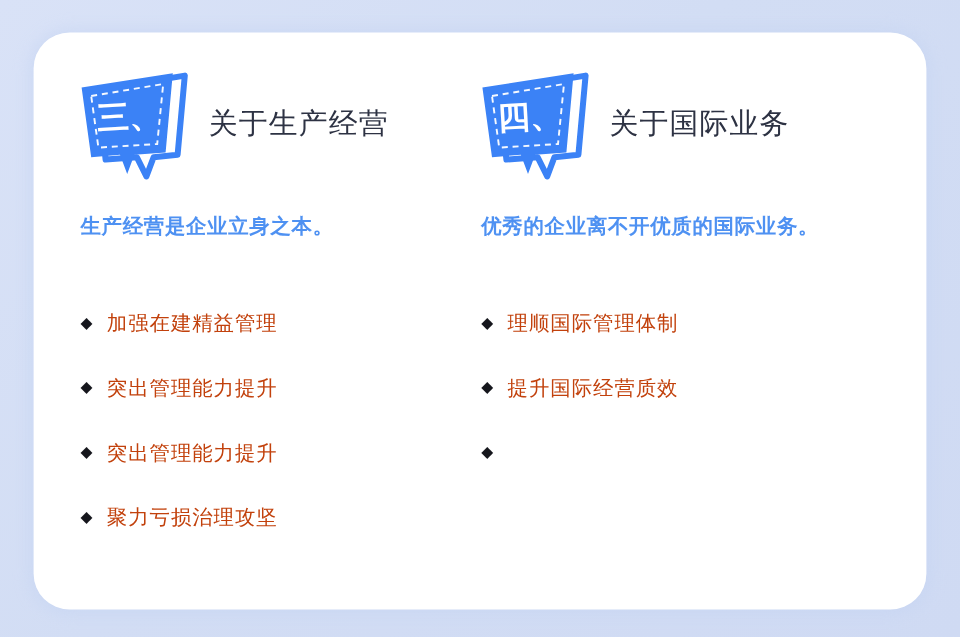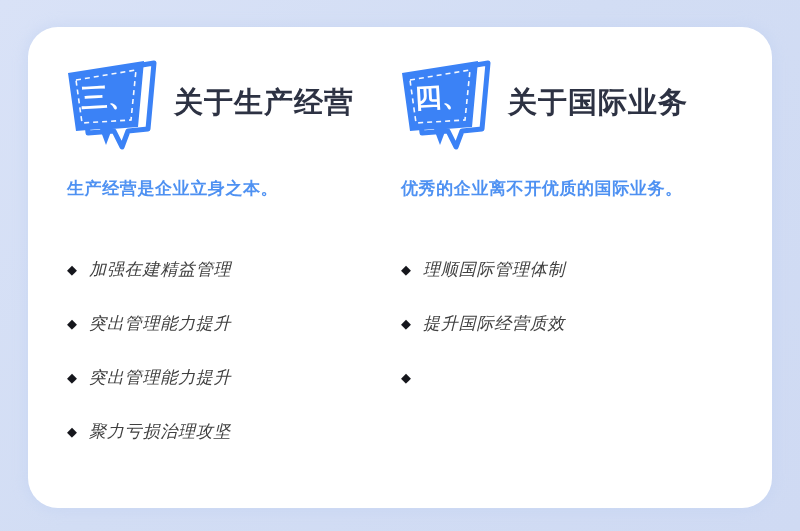"关于生产经营" .section-title { font-size: 29px -> 24px; font-weight: 700 -> 400 }
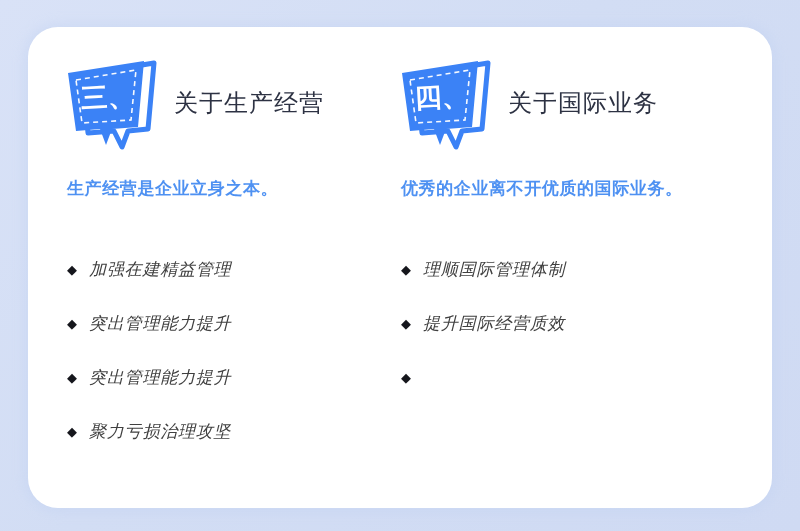"加强在建精益管理" .bullet-text { color: #404040 -> #c2410c; font-style: italic -> none }
